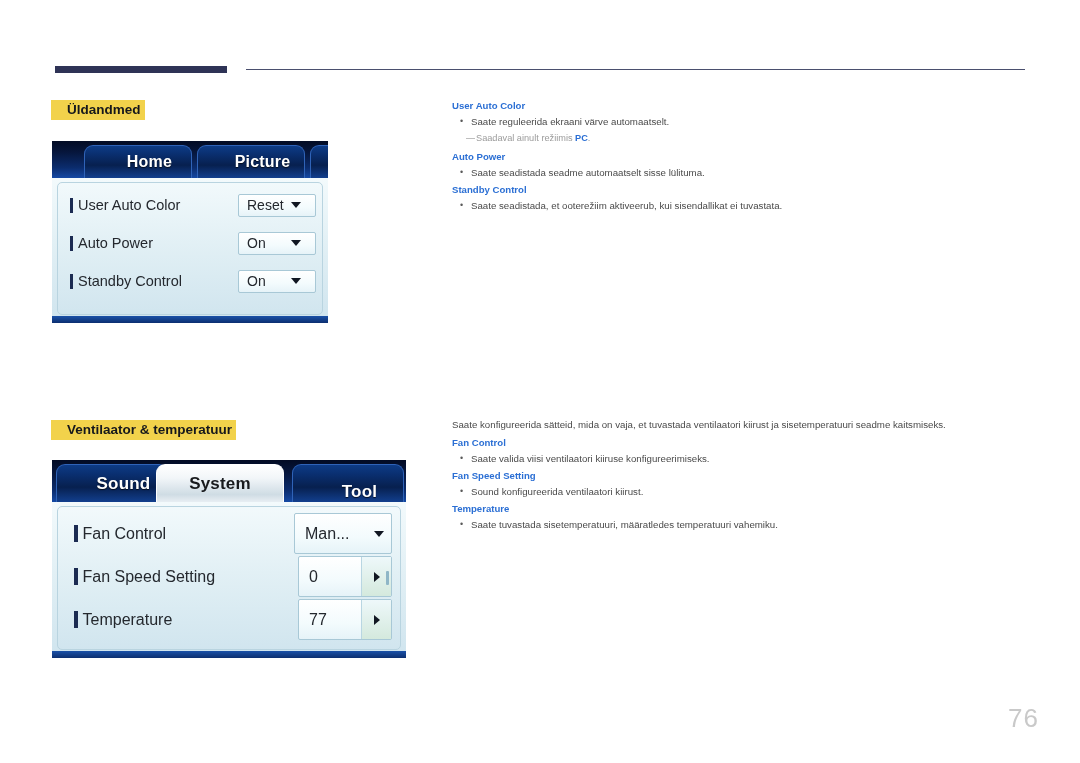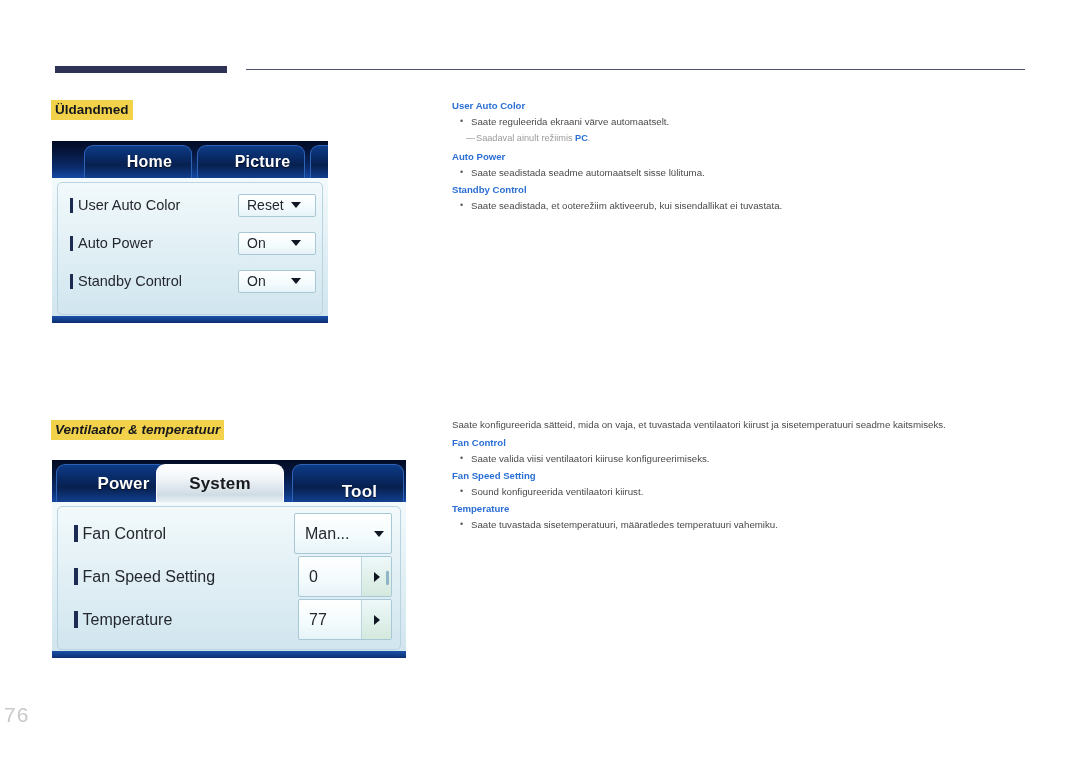"Üldandmed" .sec-heading { padding: 2px 4px 3px 4px -> 2px 4px 3px 16px }
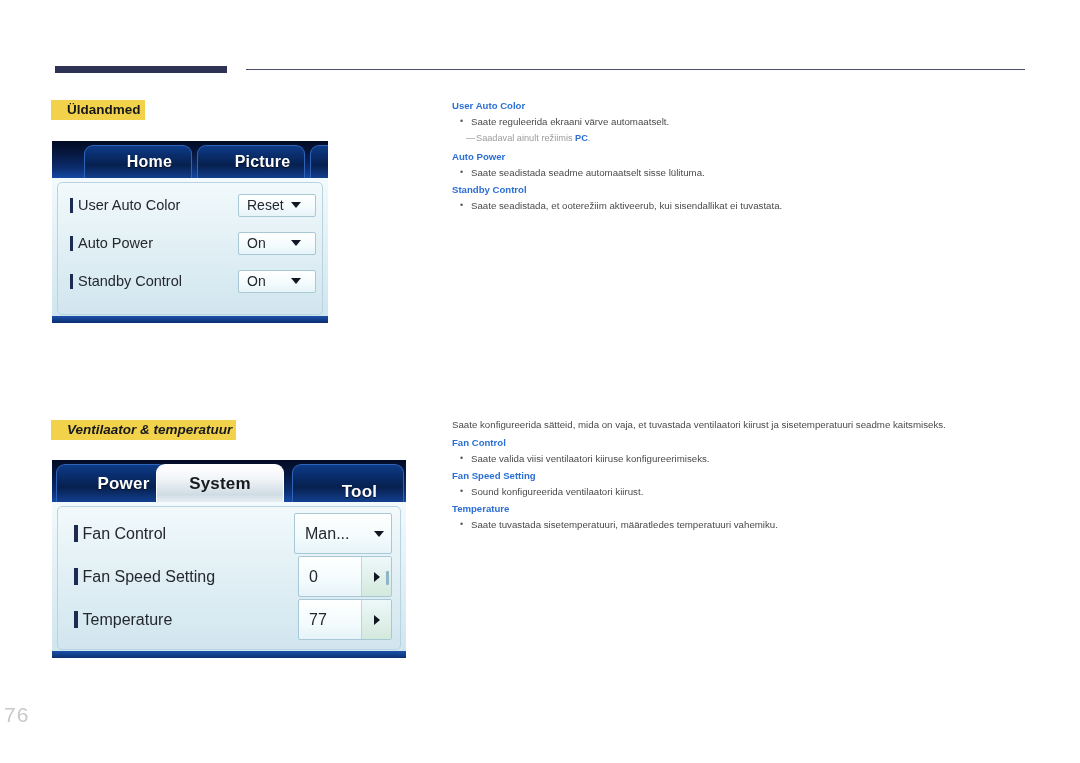"Ventilaator & temperatuur" #heading-fan { font-style: italic -> none }
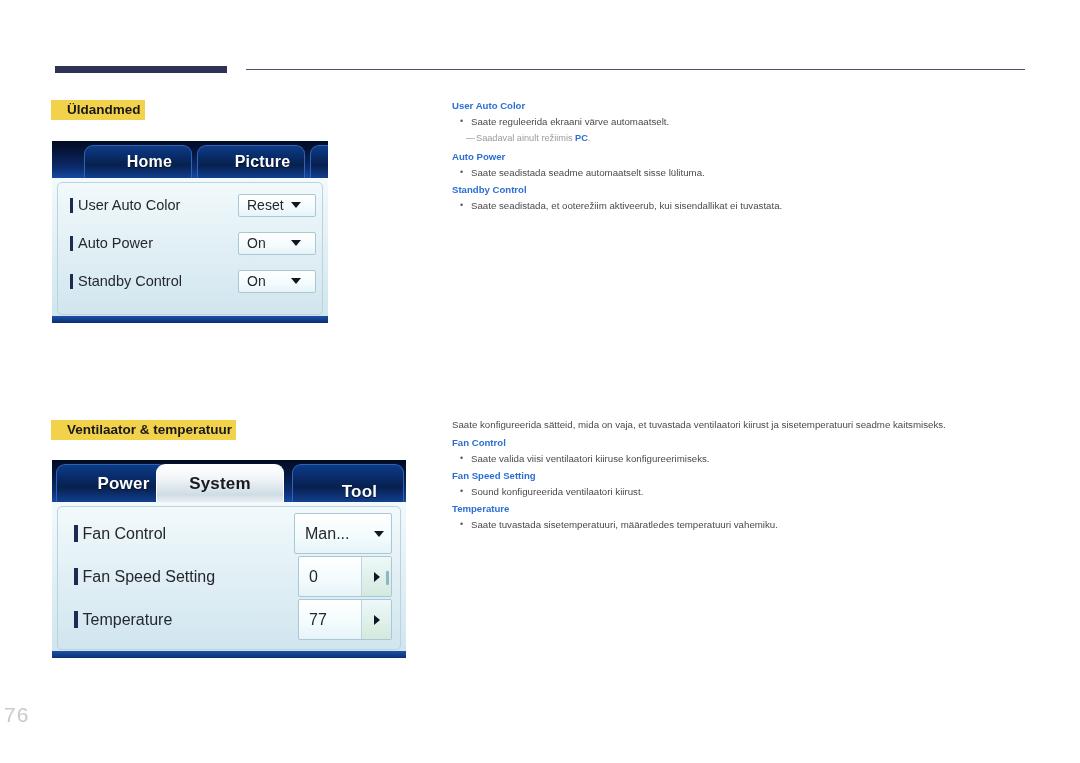"Power" span { text: Power -> Sound }
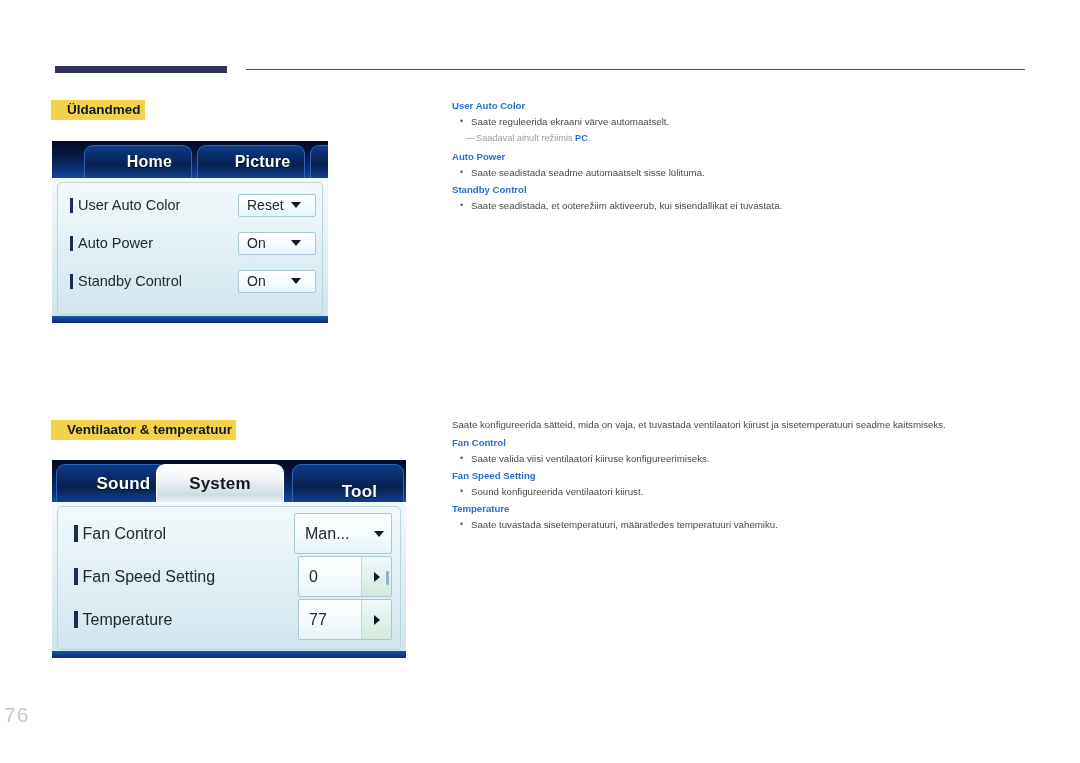"76" #page-number { font-size: 21px -> 26px; left: 4px -> 12px; text-align: left -> right }
